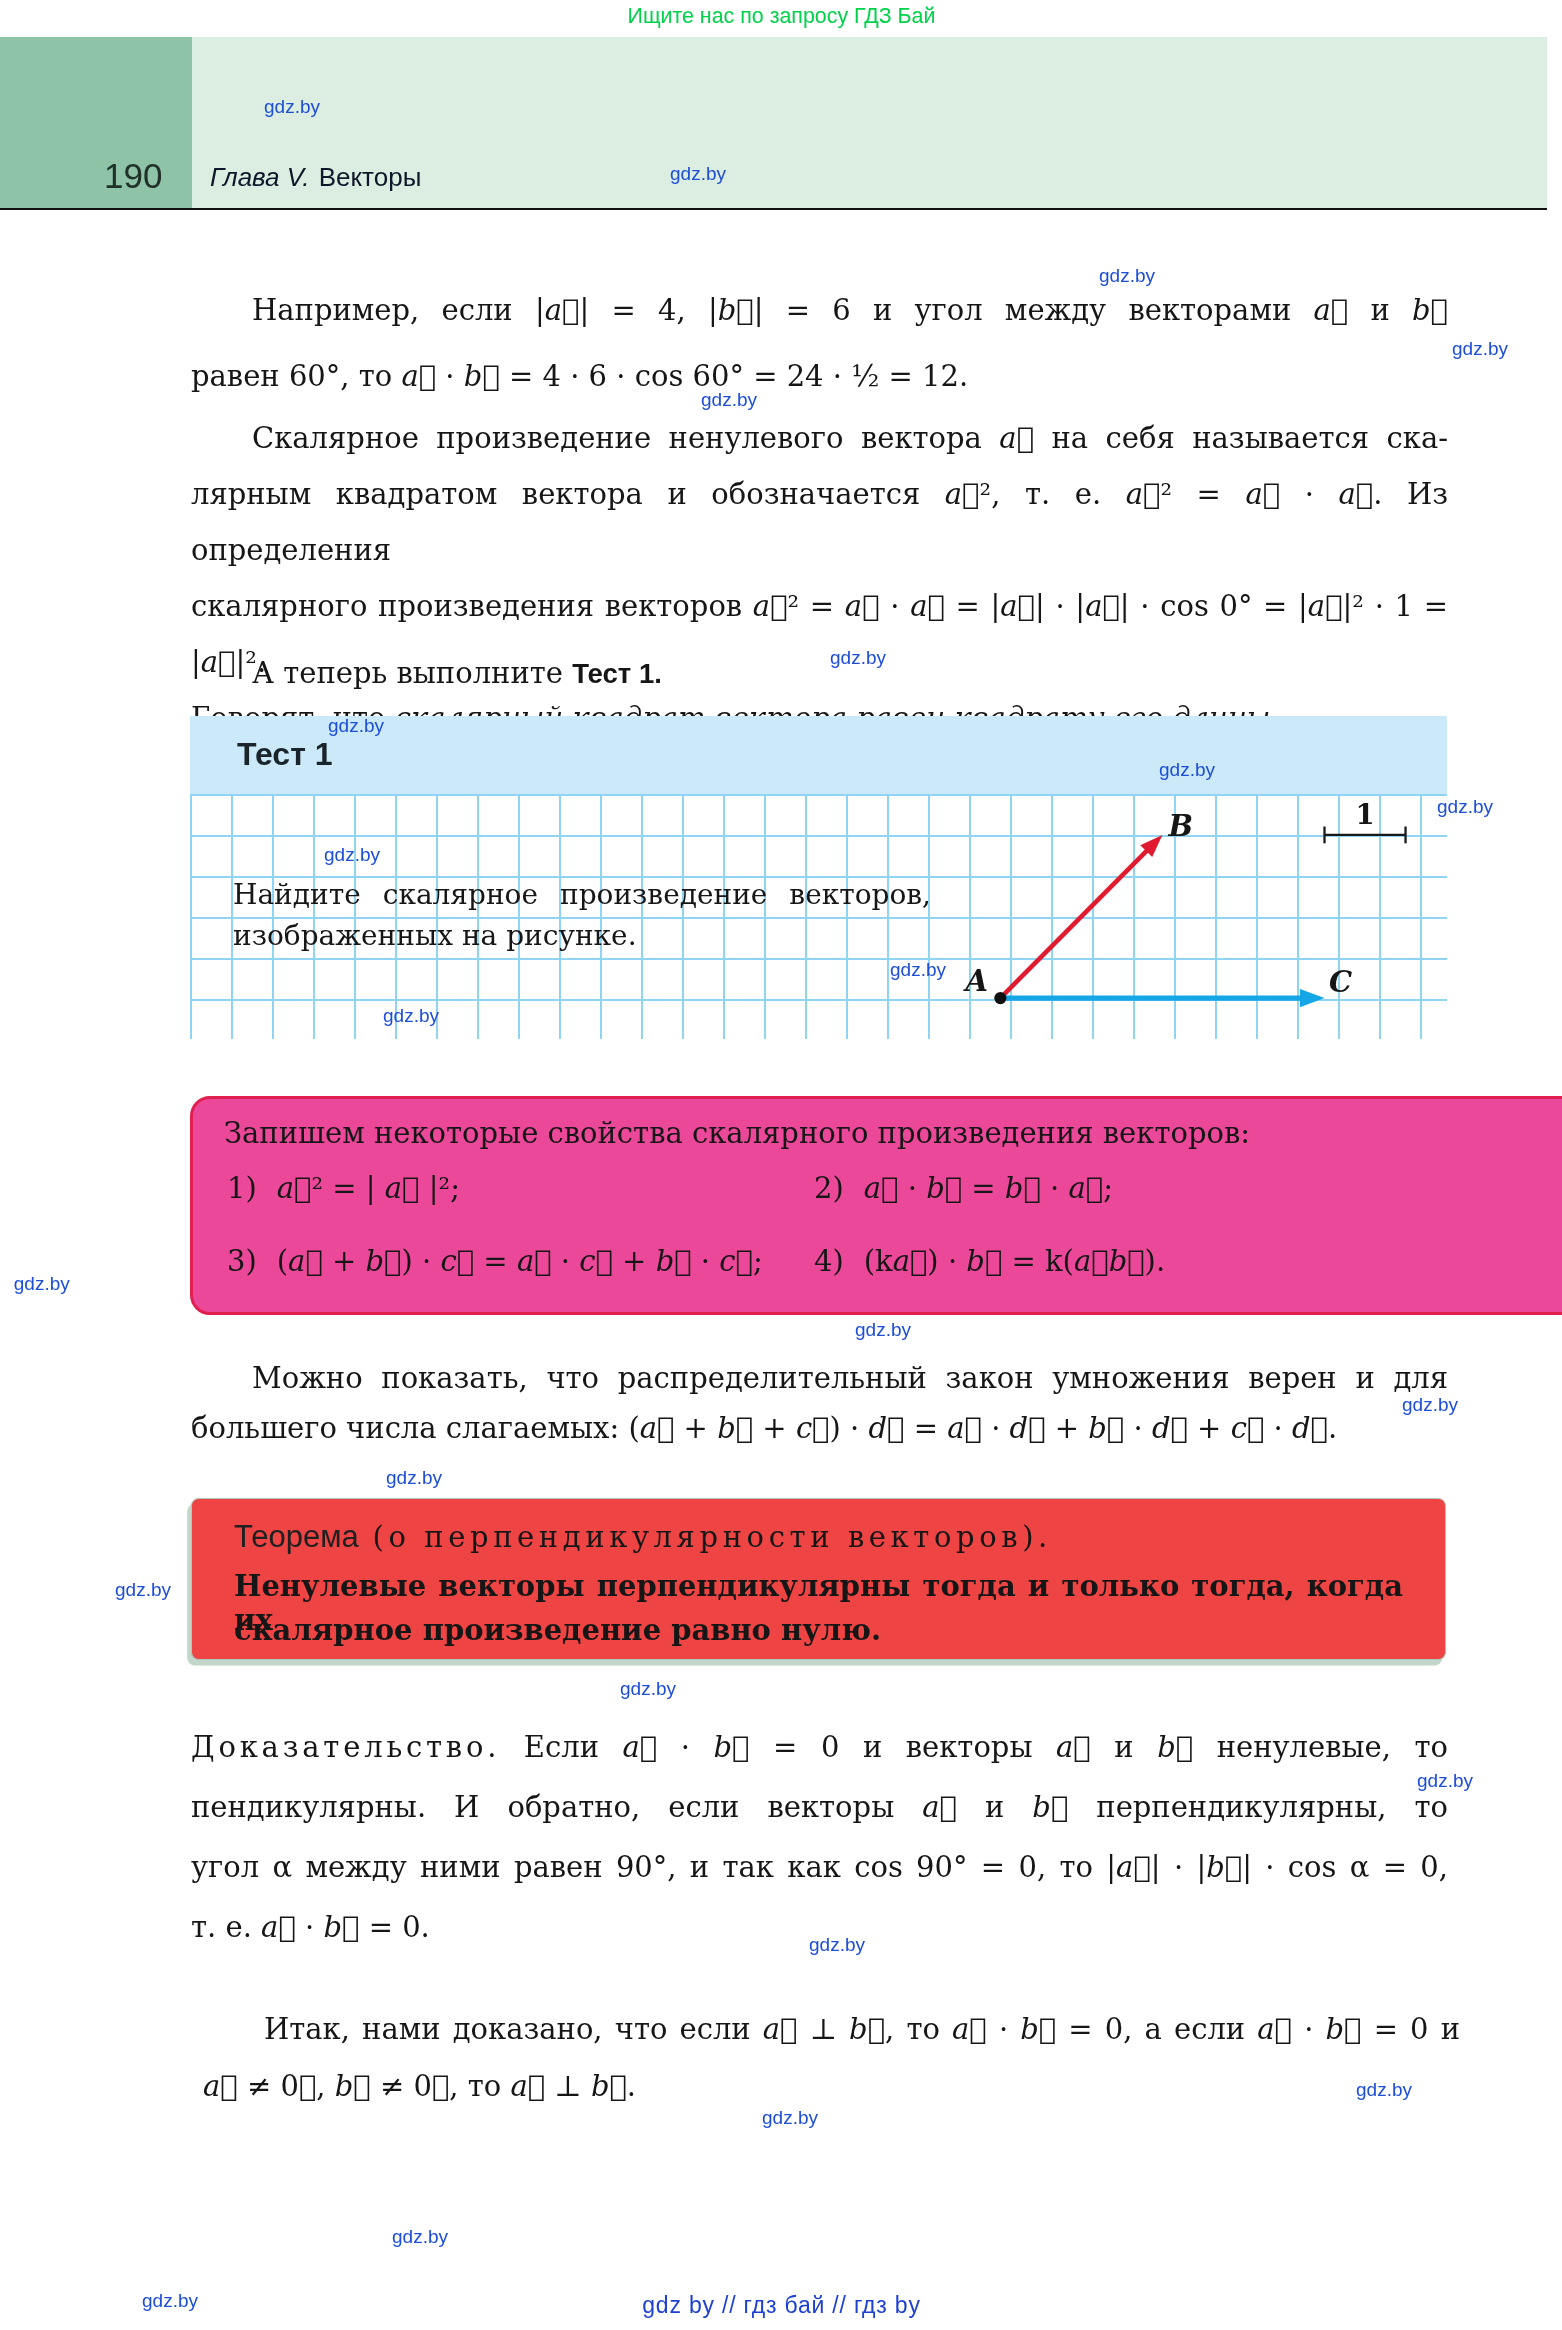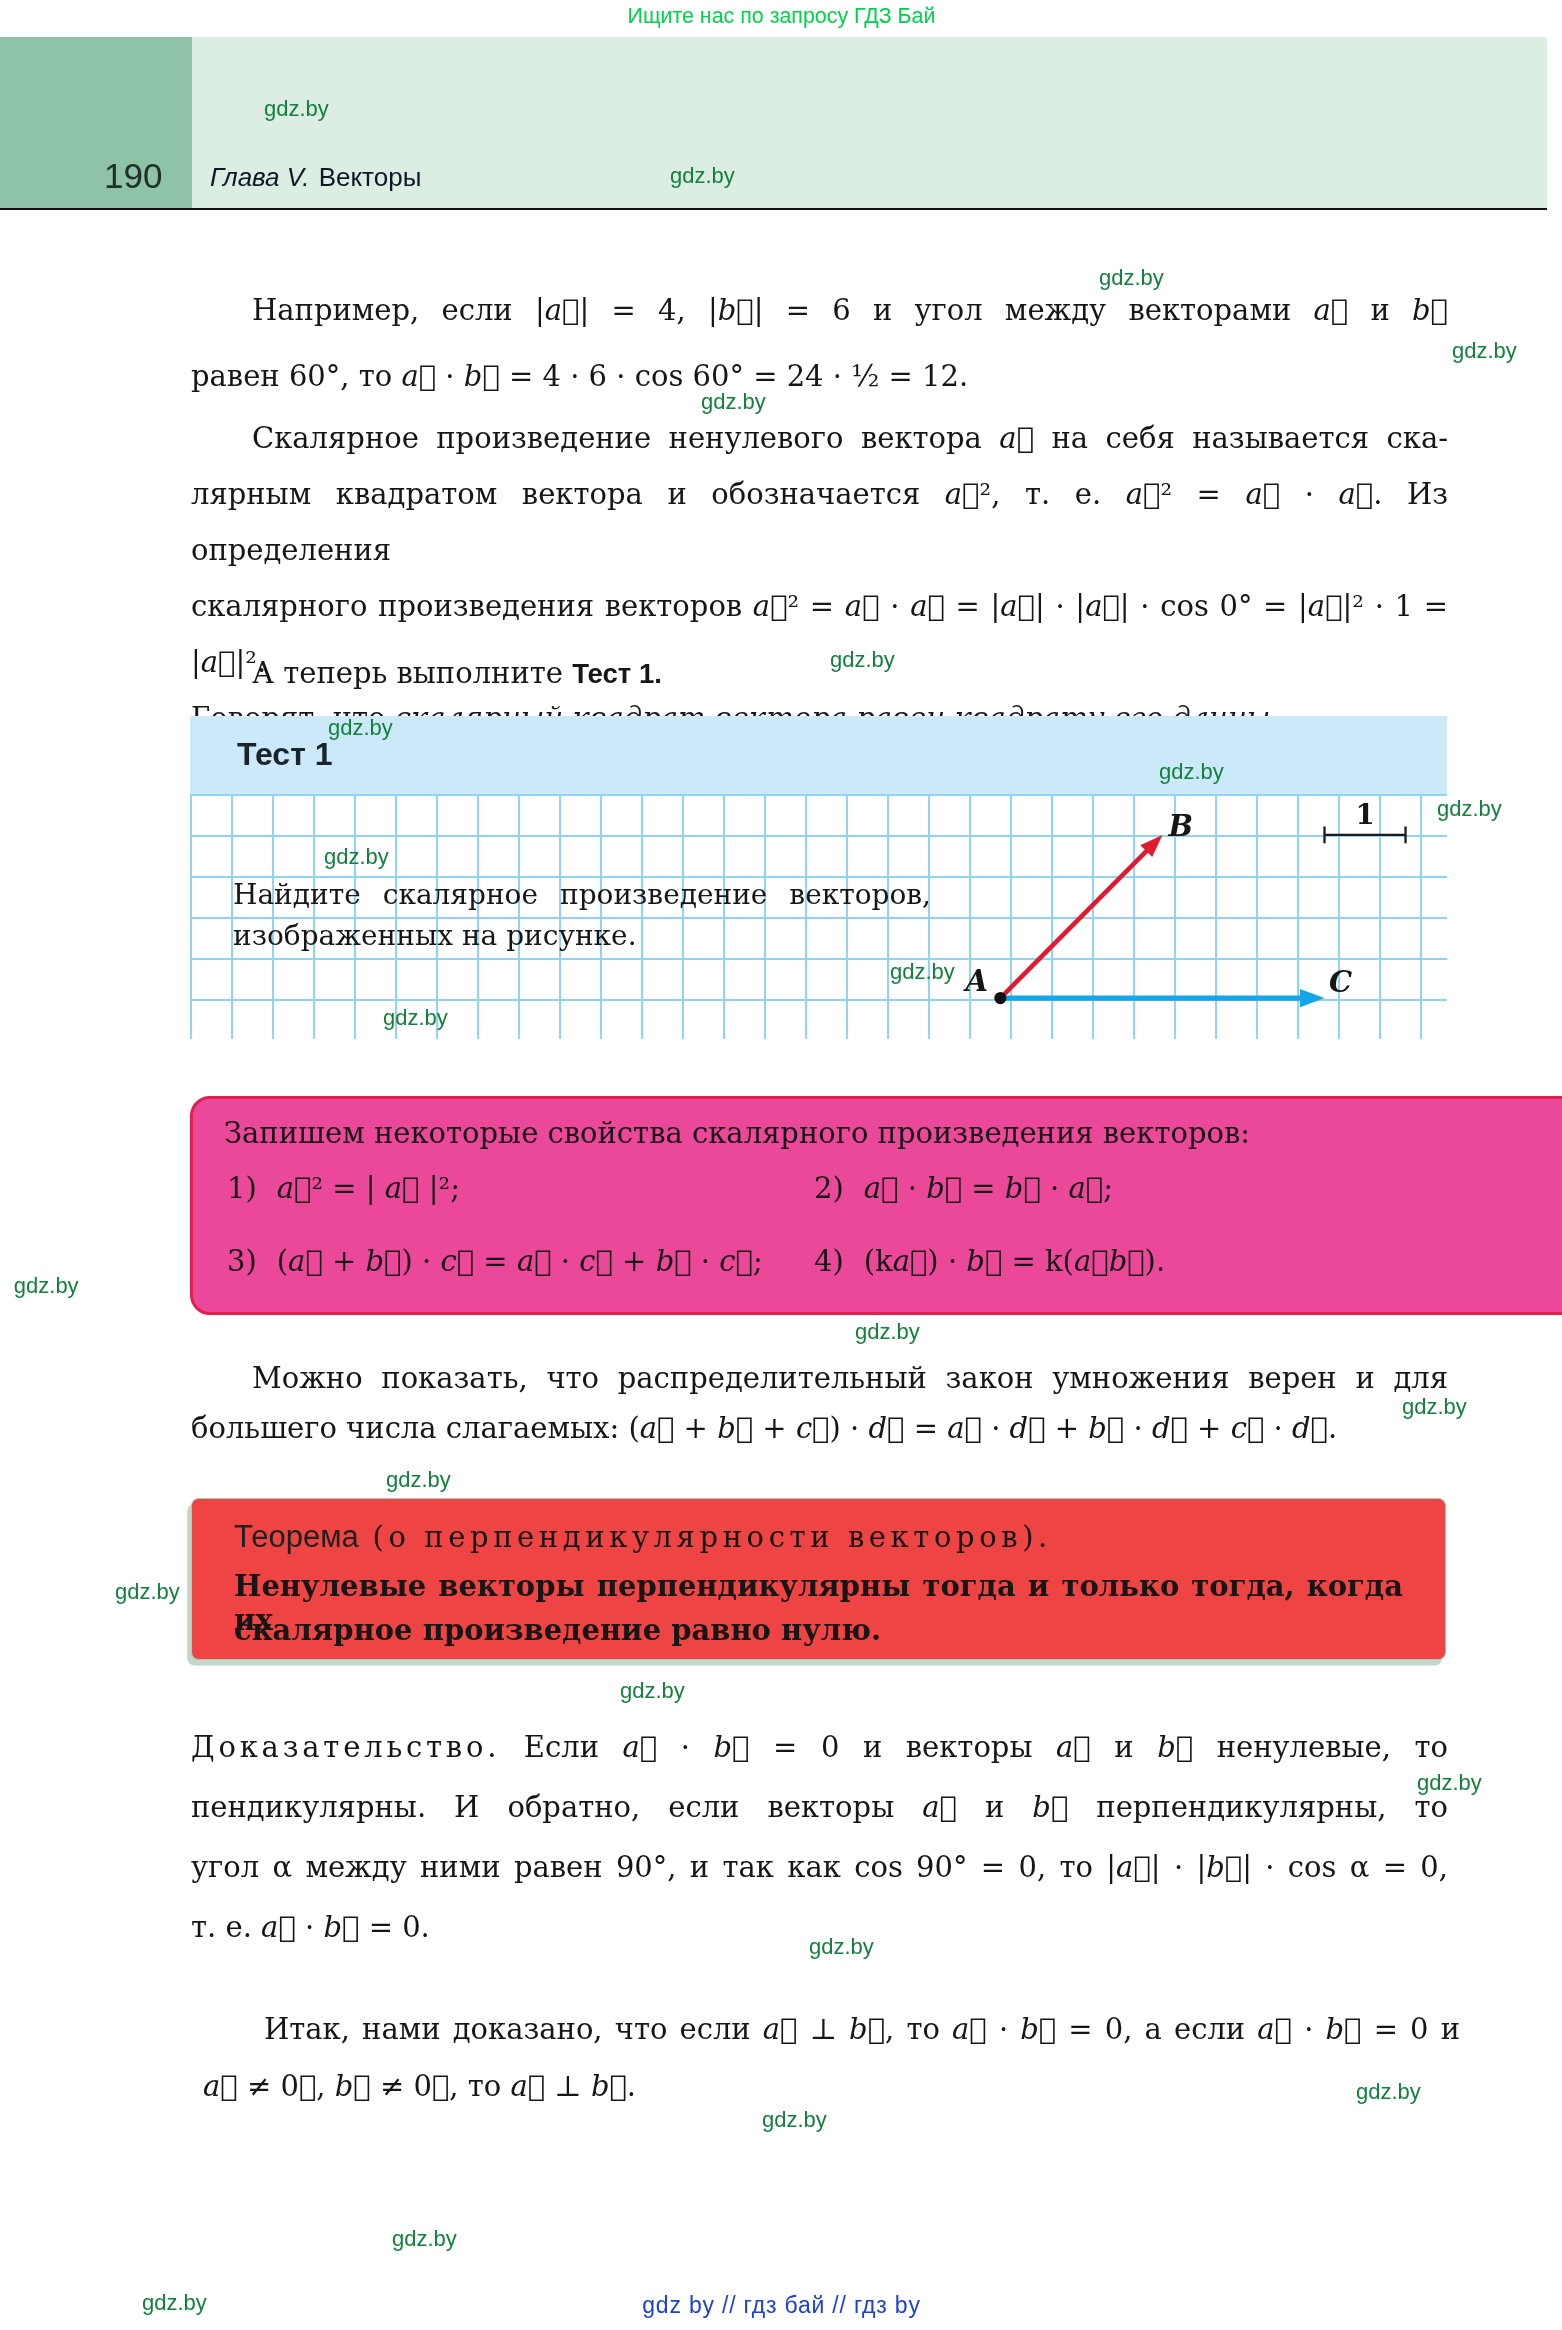"gdz.by" .wm { color: #15803d -> #1d4ed8; font-size: 22px -> 19px }
